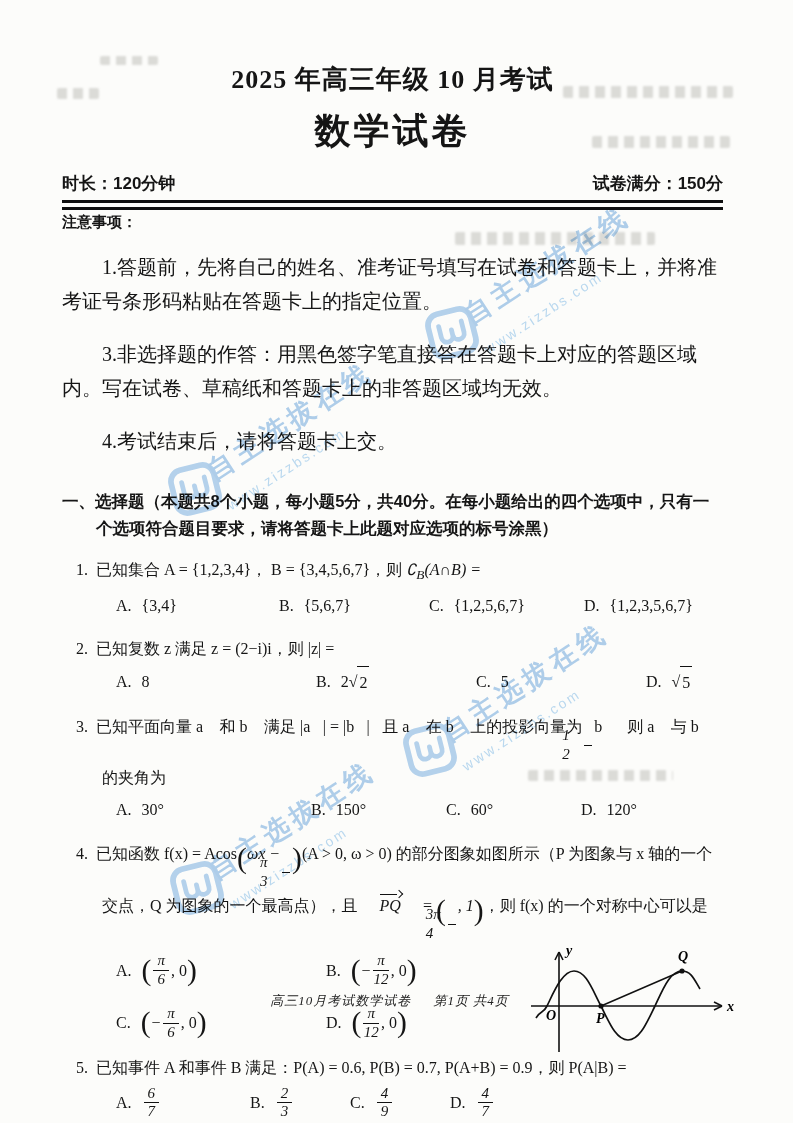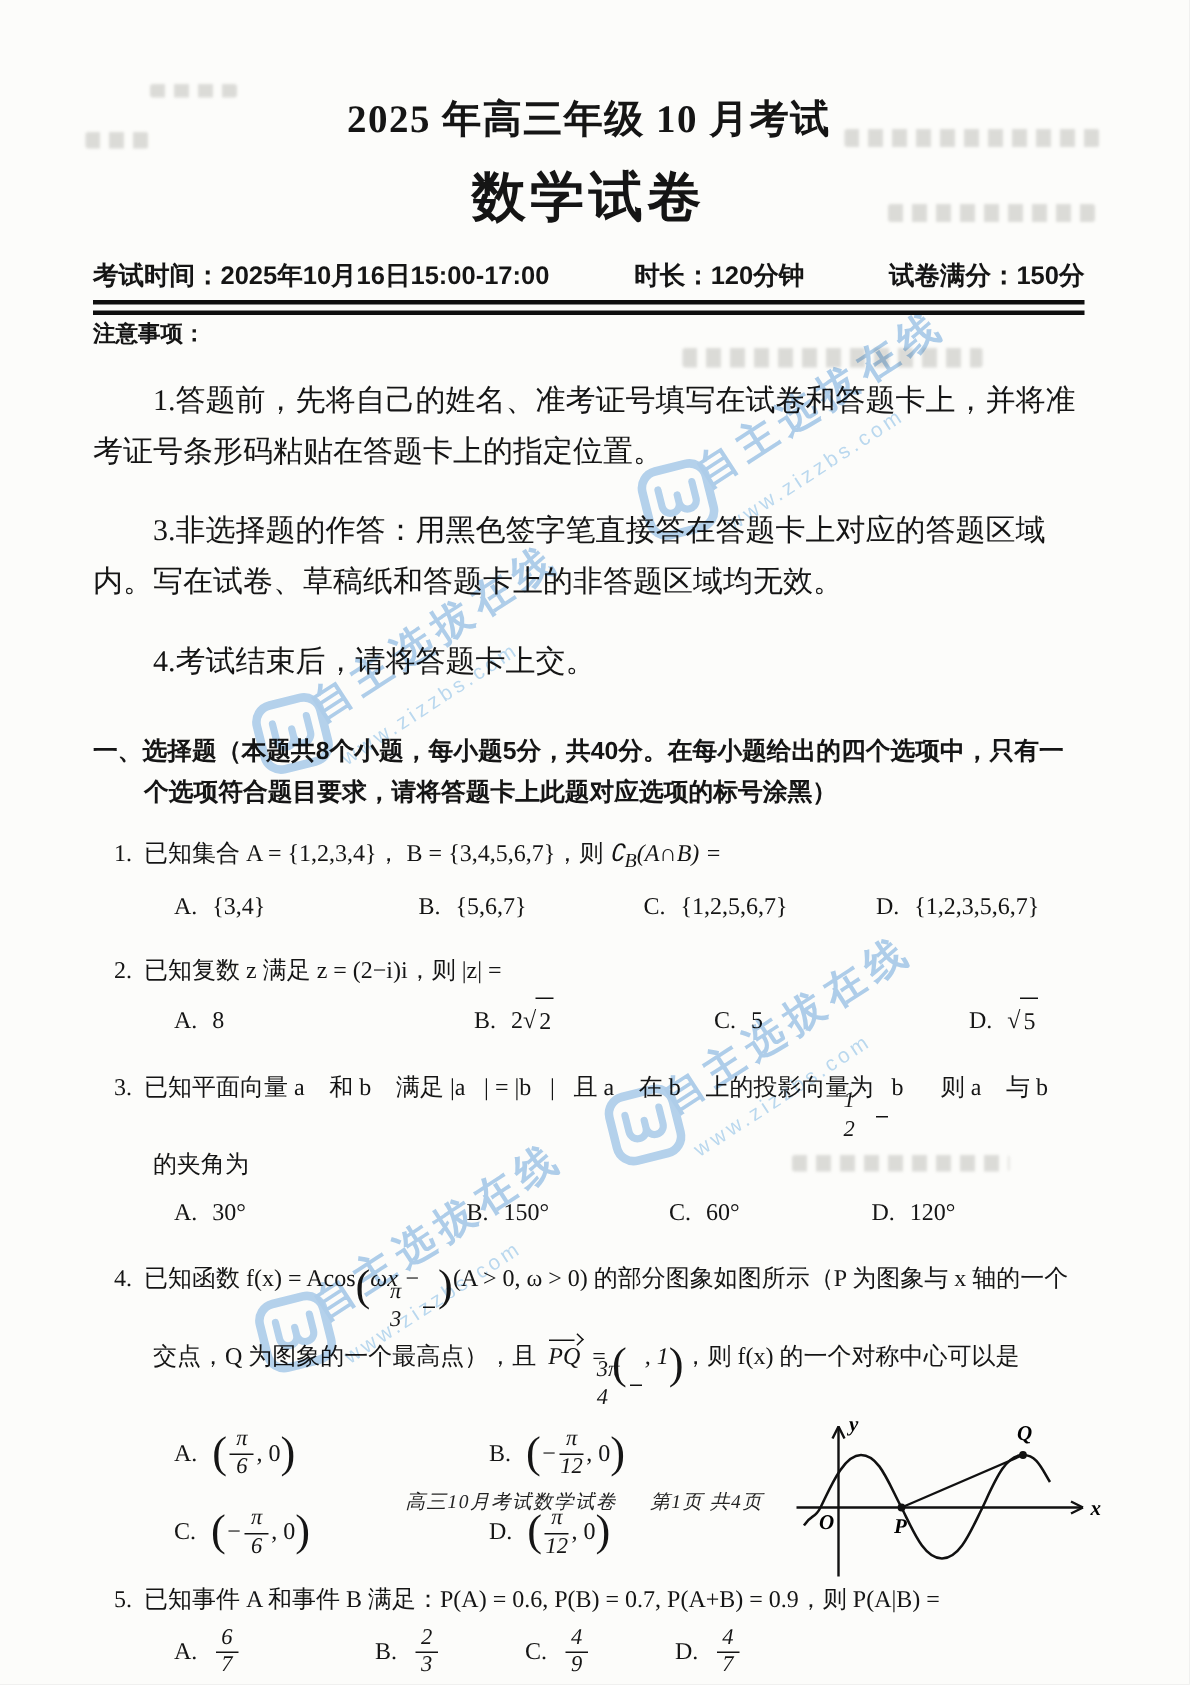"考试时间：2025年10月16日15:00-17:00" span { html: <span>考试时间：2025年10月16日15:00-17:00</span> -> none }
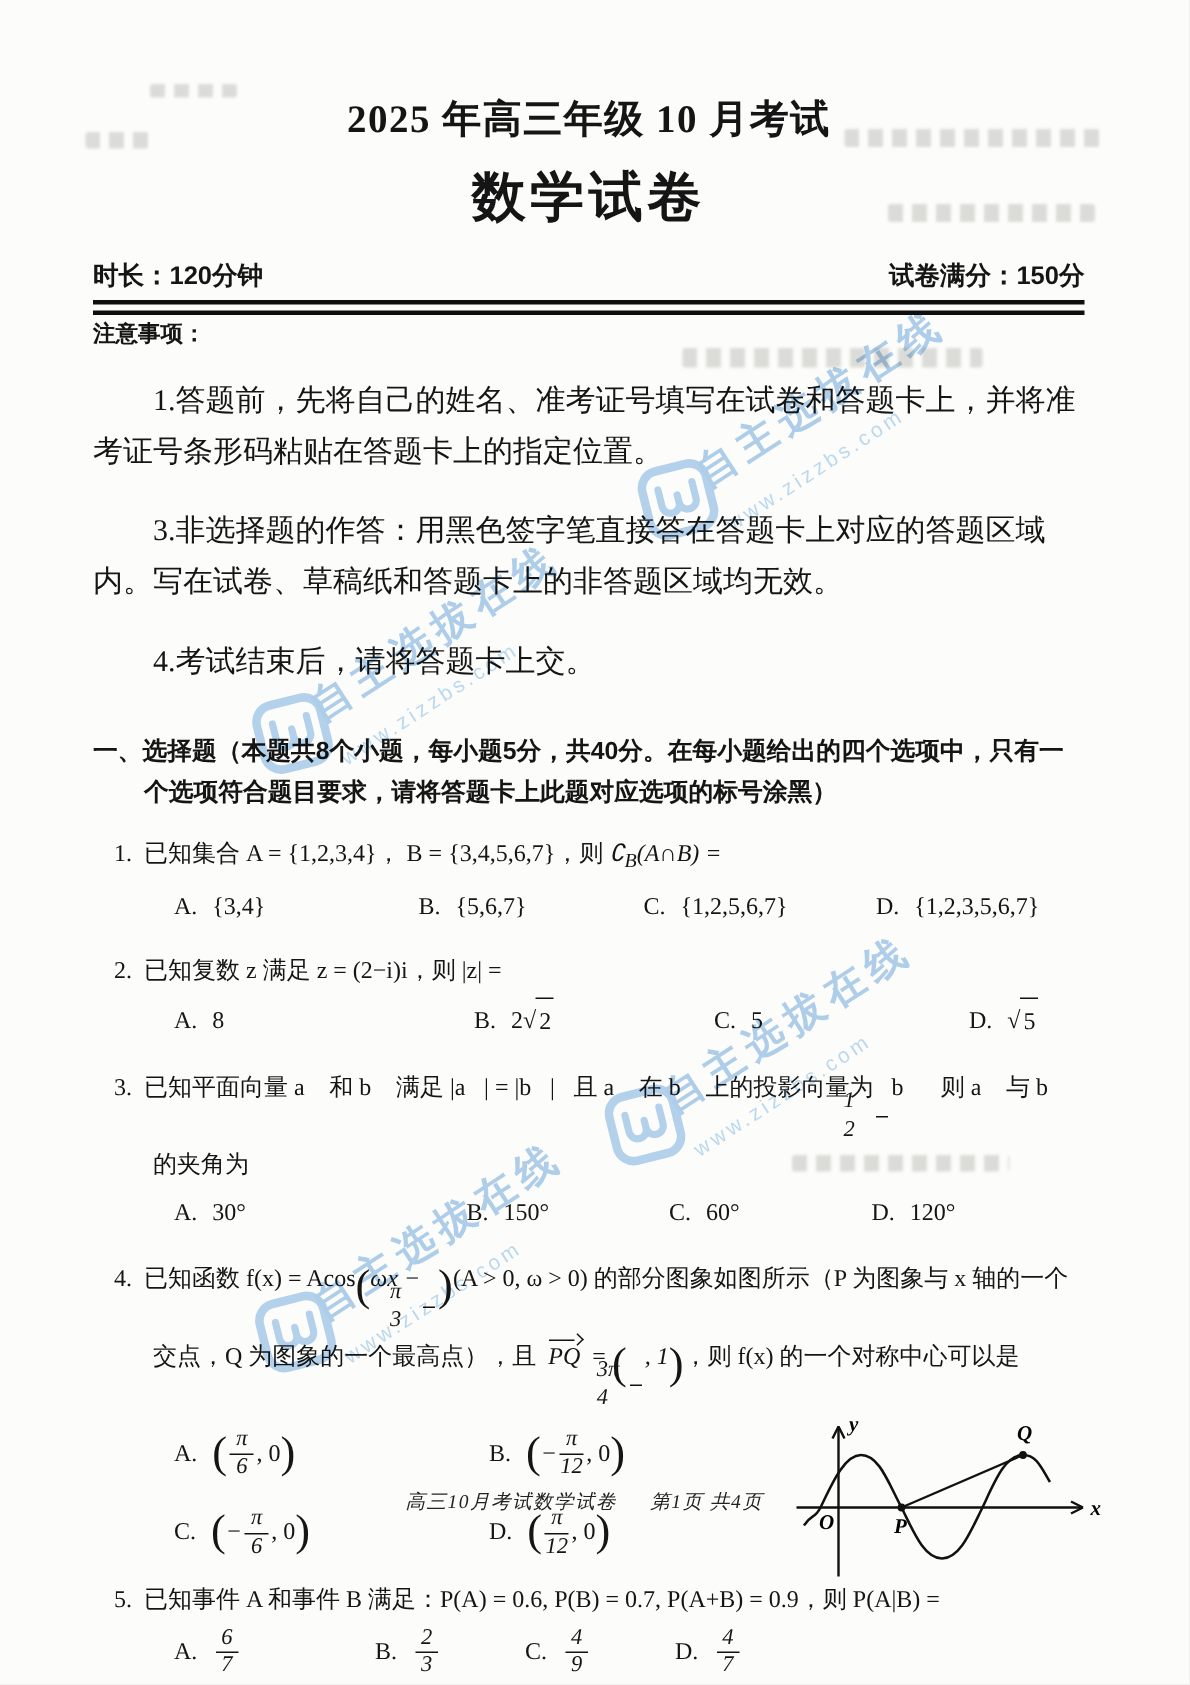"PQ" .vecover { margin: 0 4px -> 0 18px }
